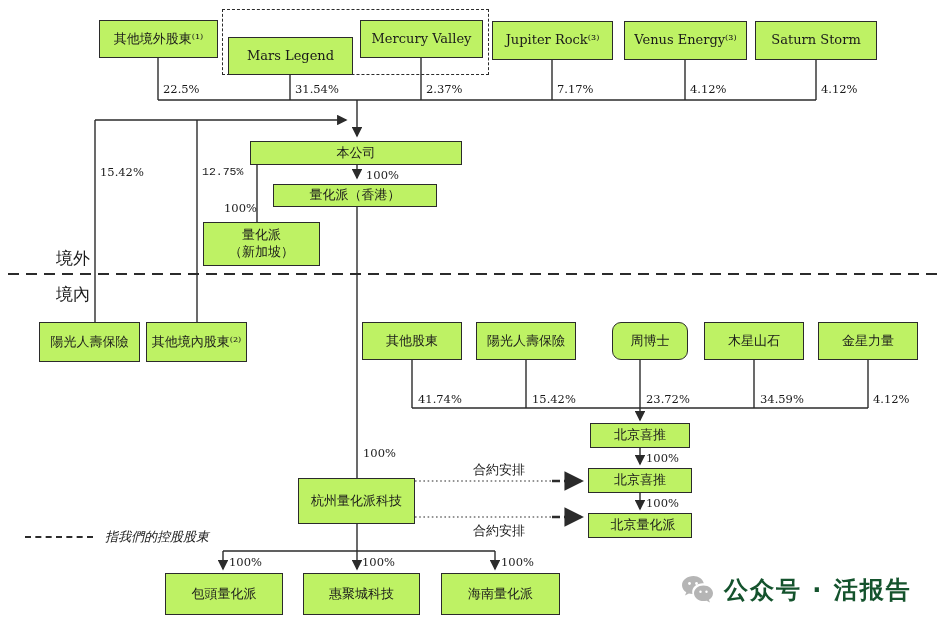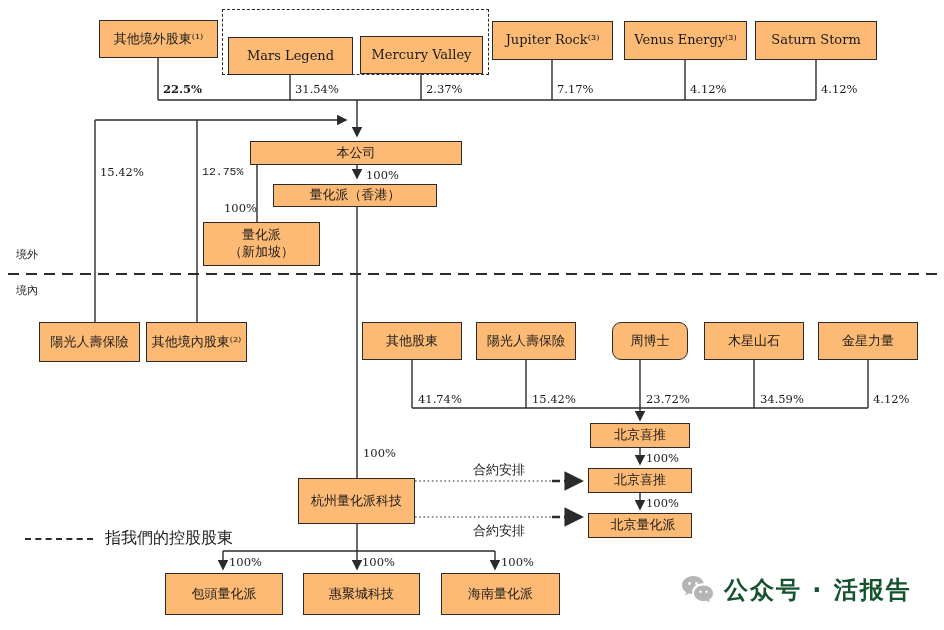"其他境外股東⁽¹⁾" .node { background: #fdba74 -> #bef264 }
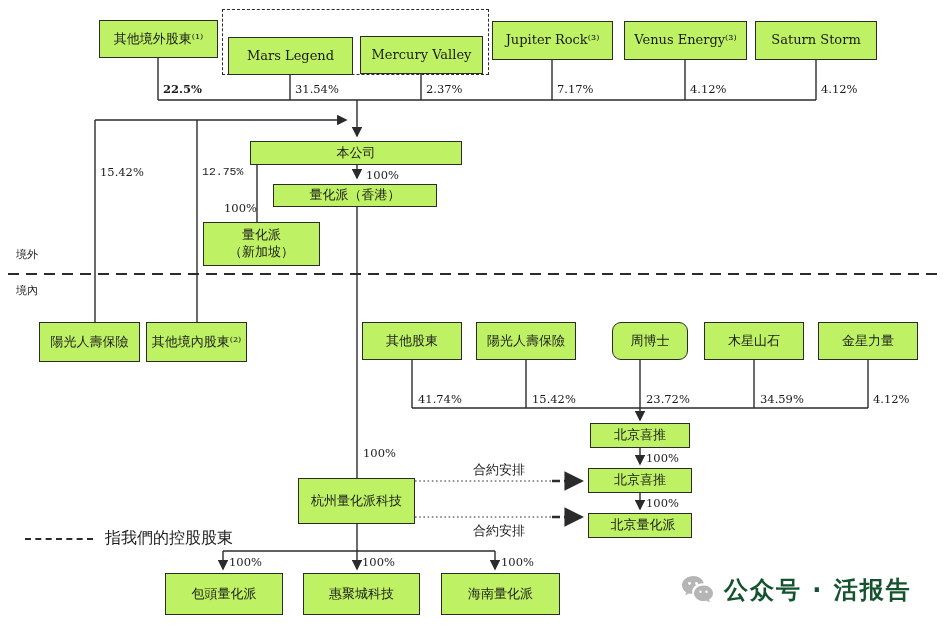"Mercury Valley" div.node { margin-top: 16px -> none }
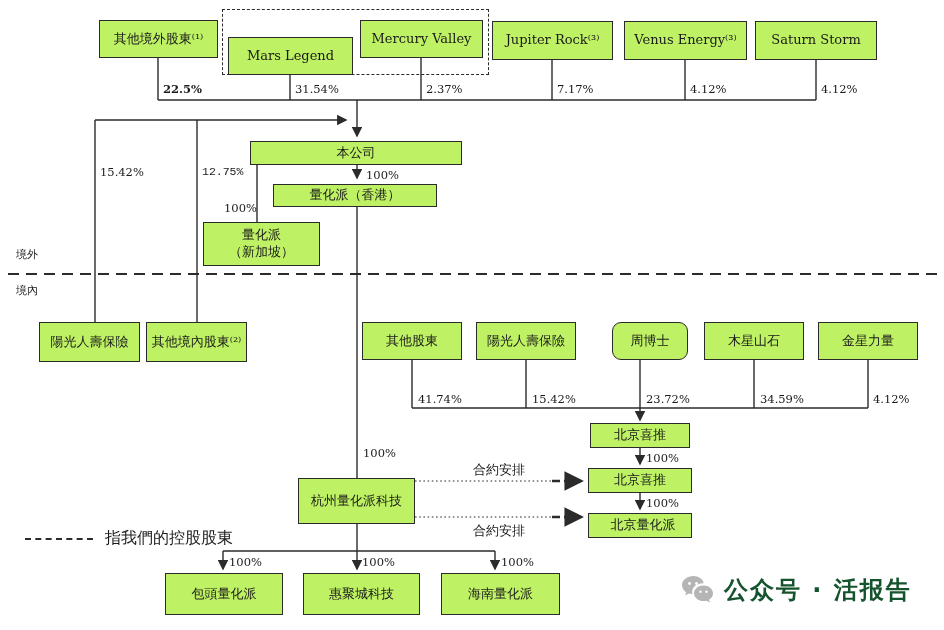"22.5%" span.pct { font-weight: bold -> none }
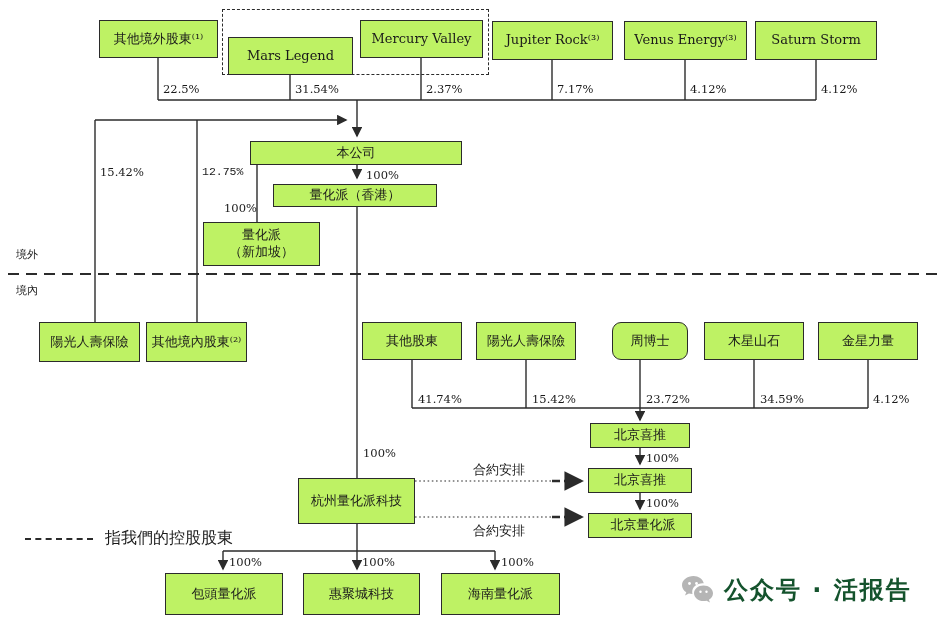"境外" .region-label { font-size: 11px -> 17px; margin-left: none -> 40px }
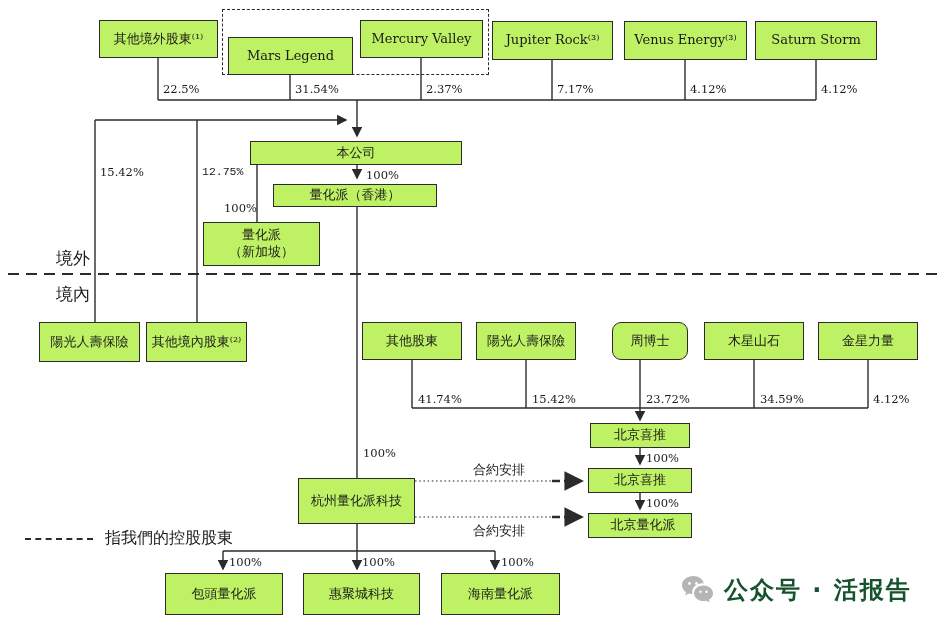"指我們的控股股東" .legend-text { font-size: 16px -> 13px; font-style: none -> italic }
